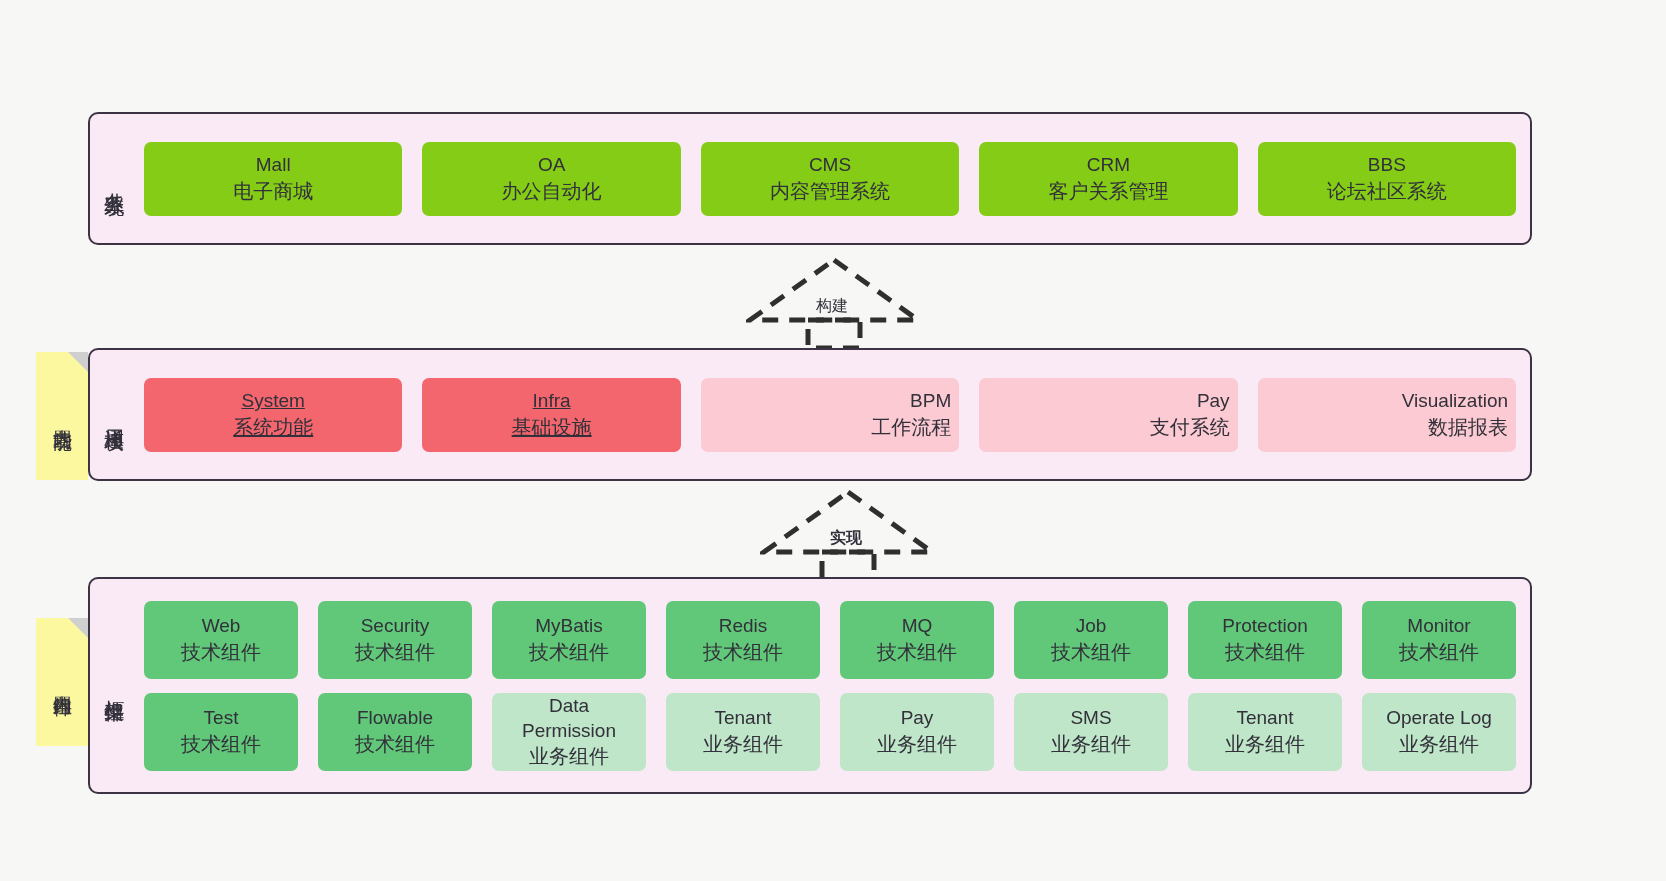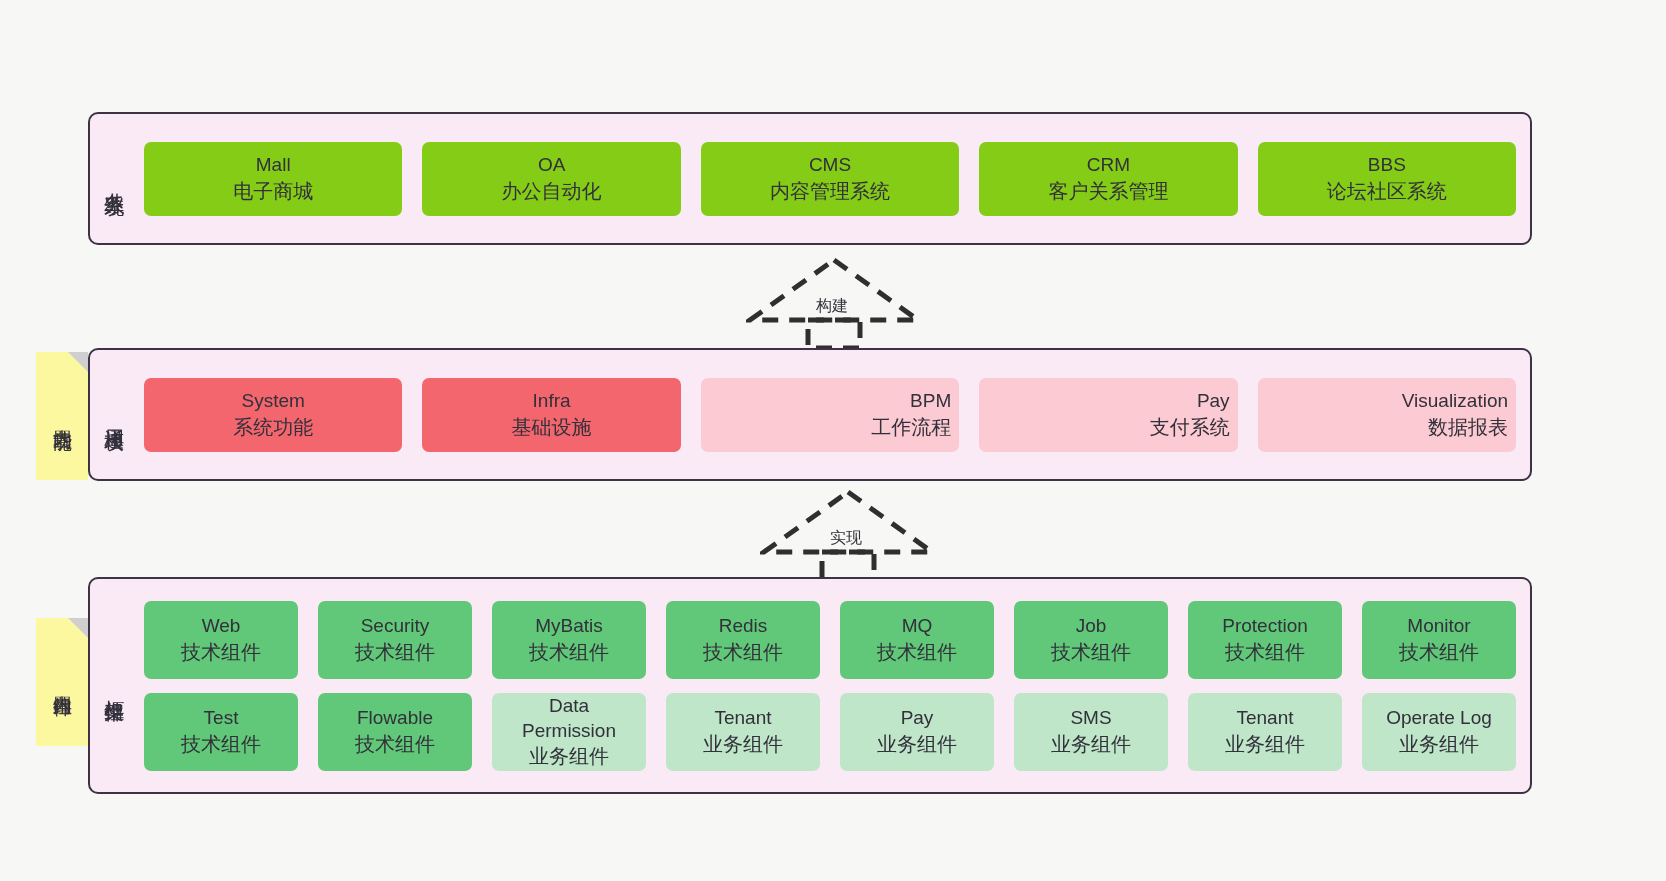"System" .c-red { text-decoration: none -> underline }
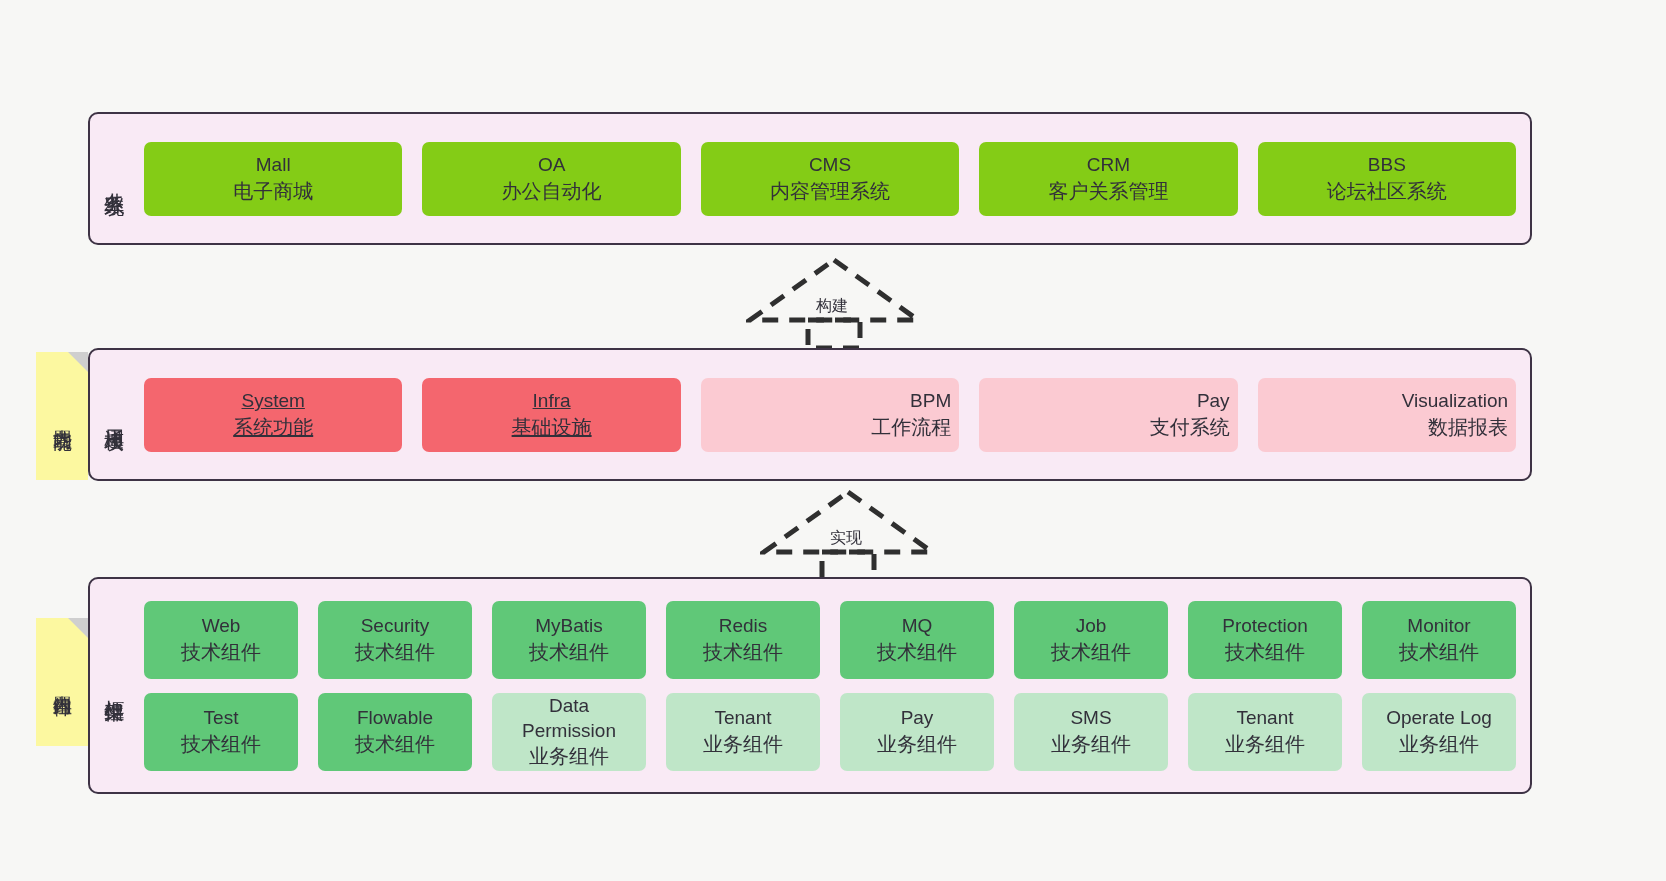"实现" #arrow-impl .arrow-label { font-weight: none -> bold }
